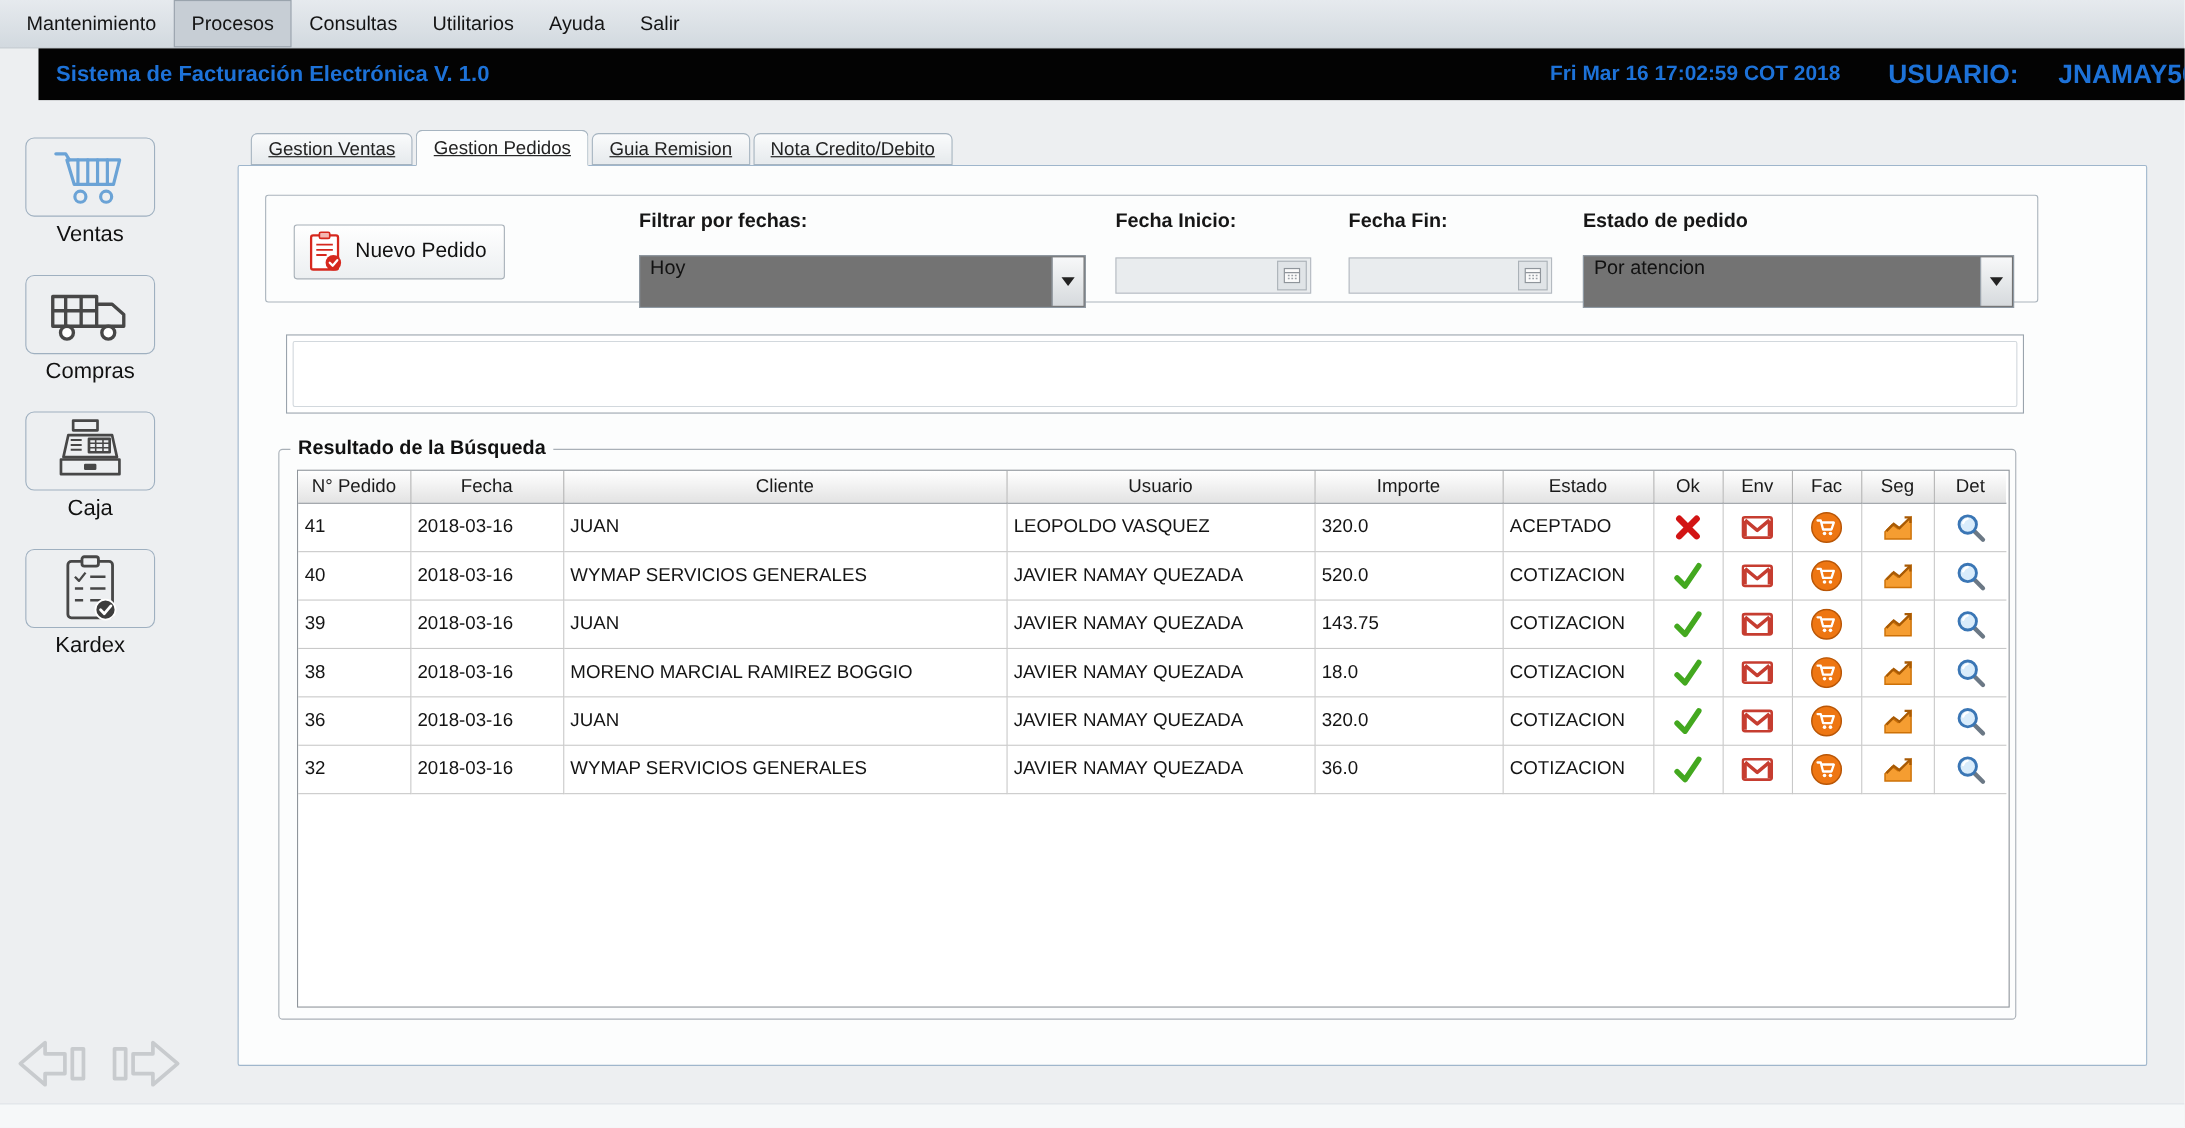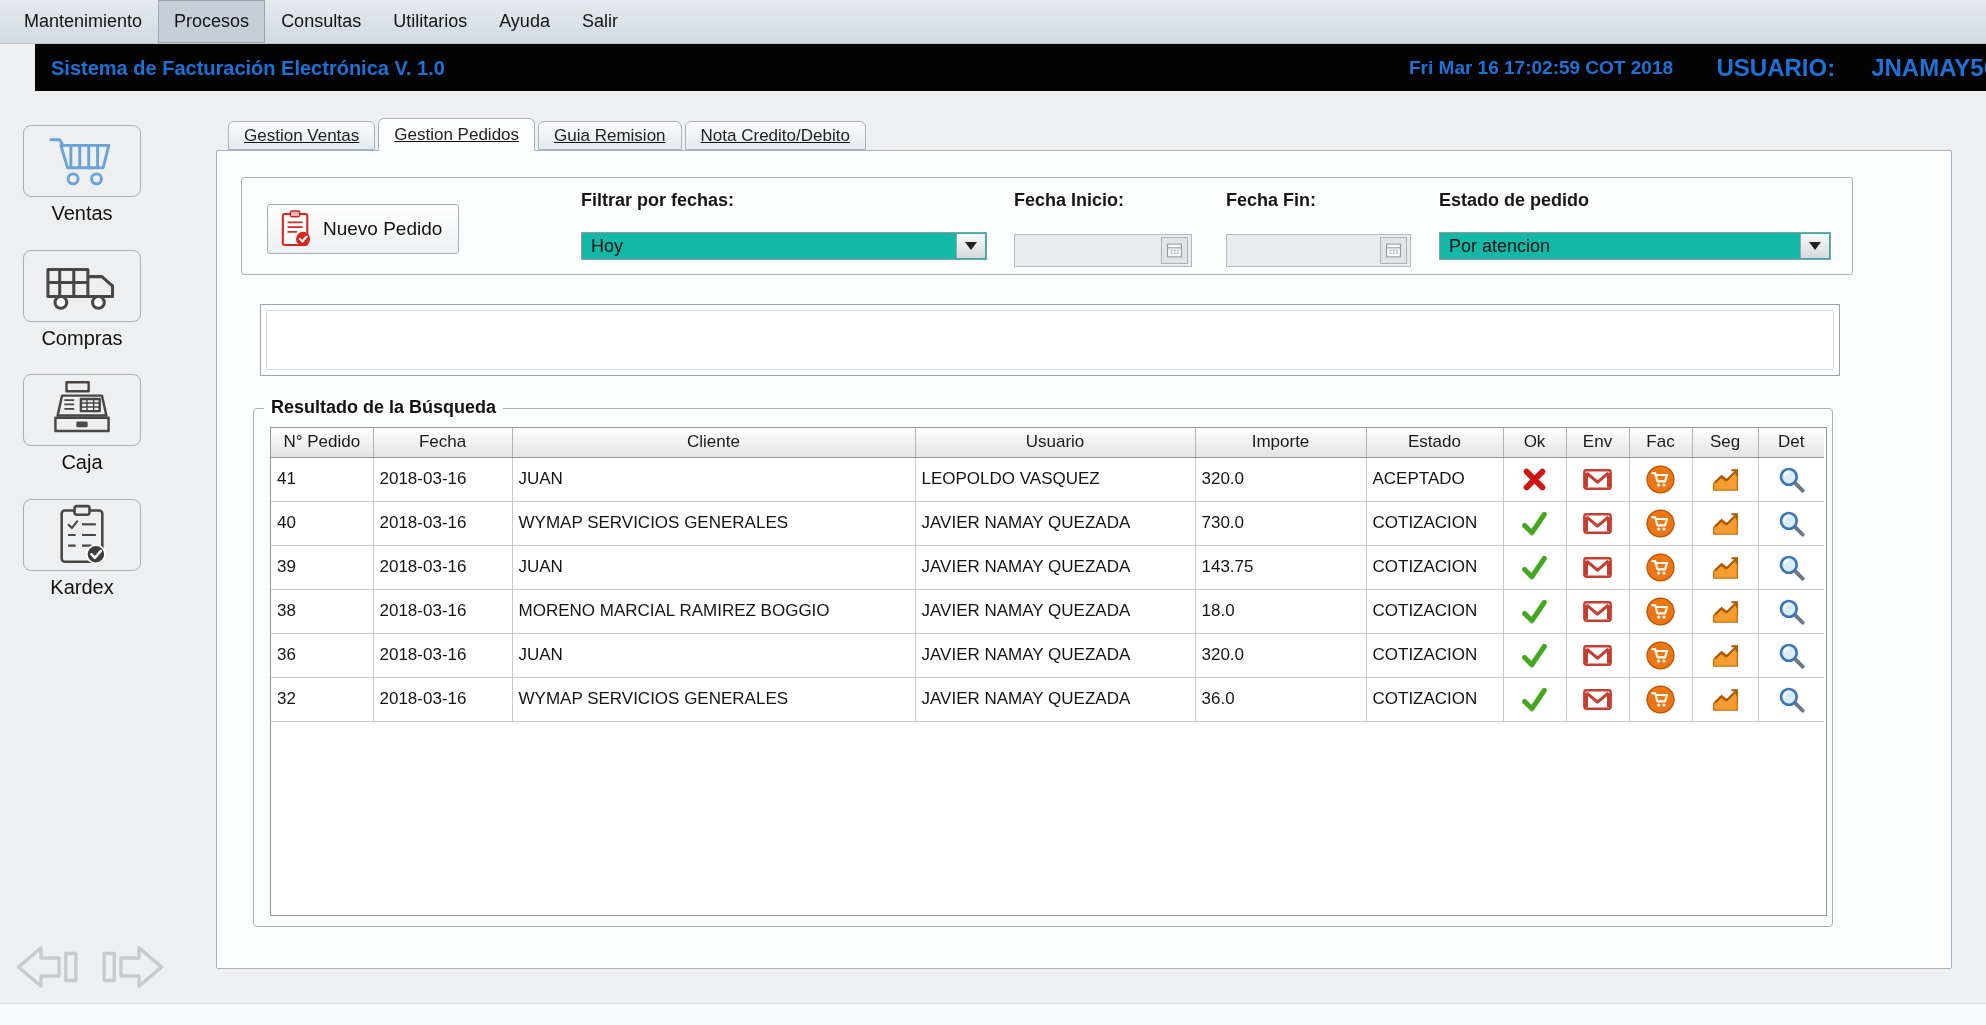"Hoy" .combo { align-items: center -> none; background: #14b8a6 -> #737373; height: 28px -> 48px }
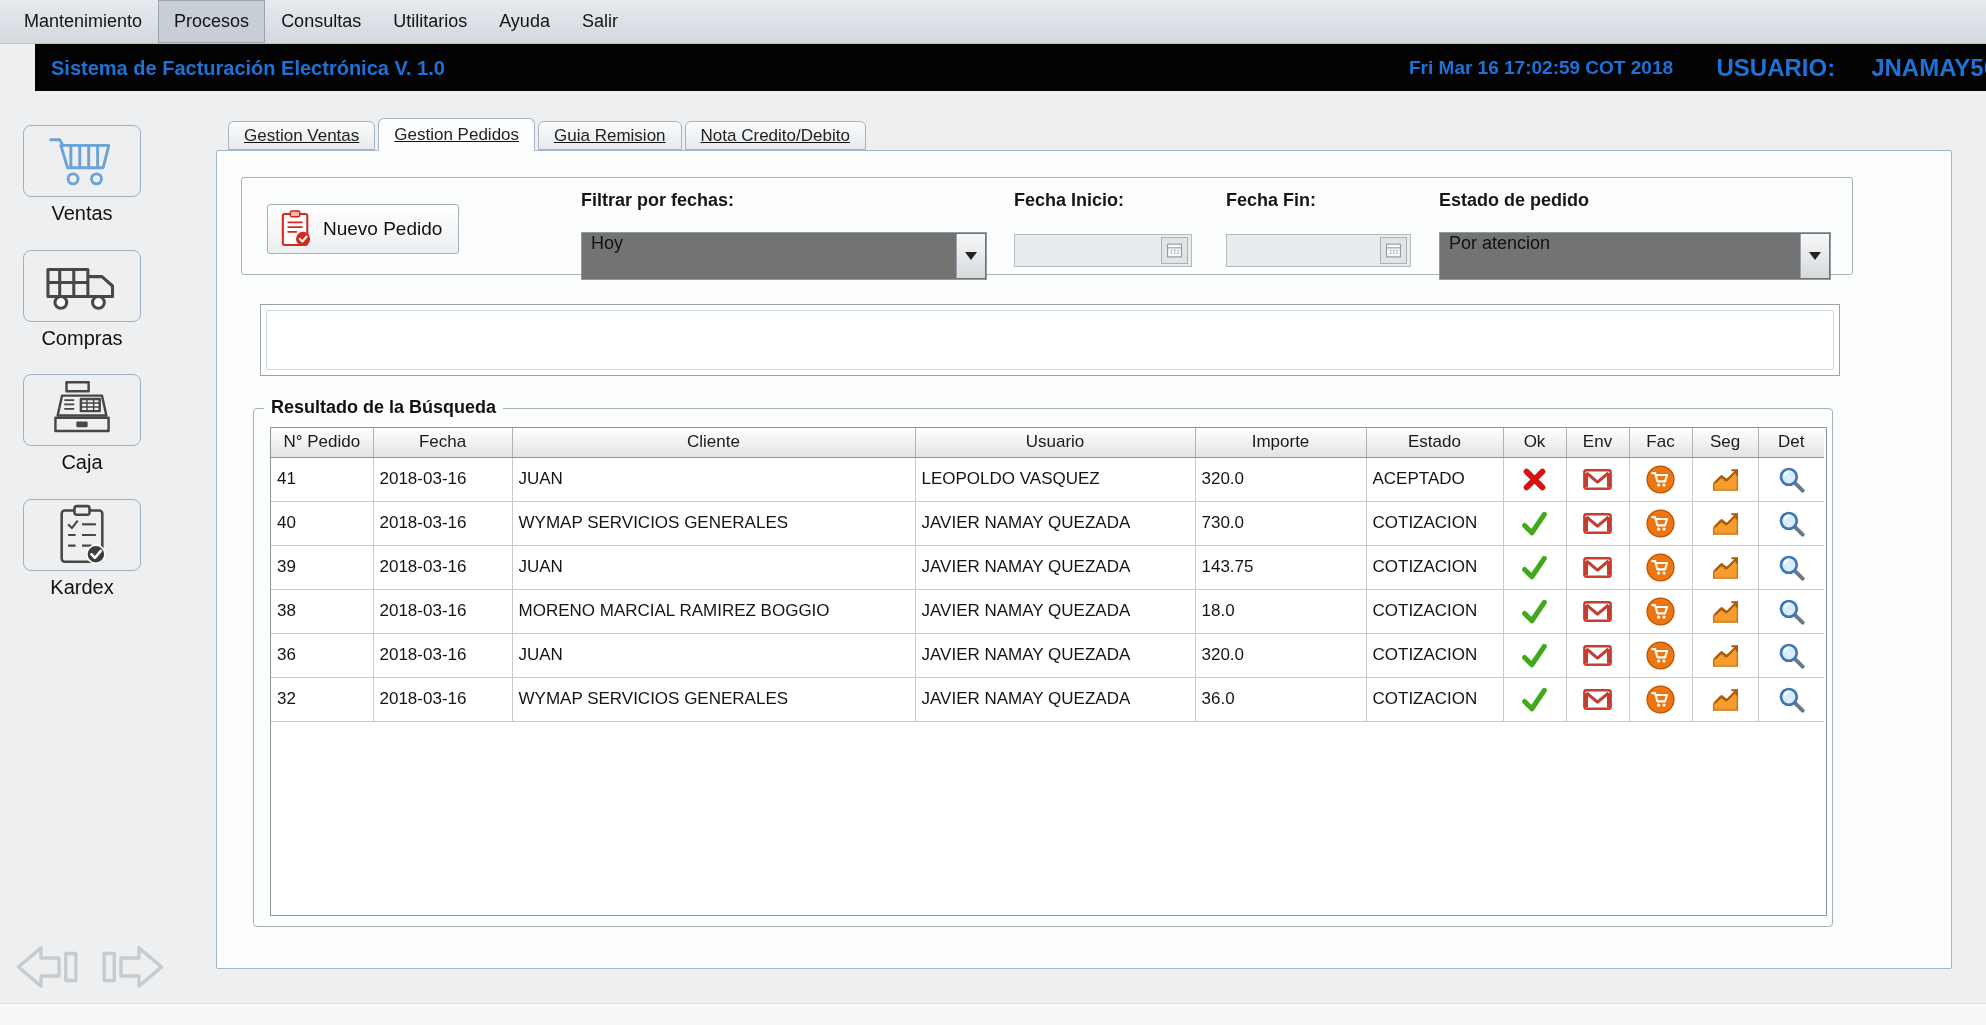"730.0" td { text: 730.0 -> 520.0 }
